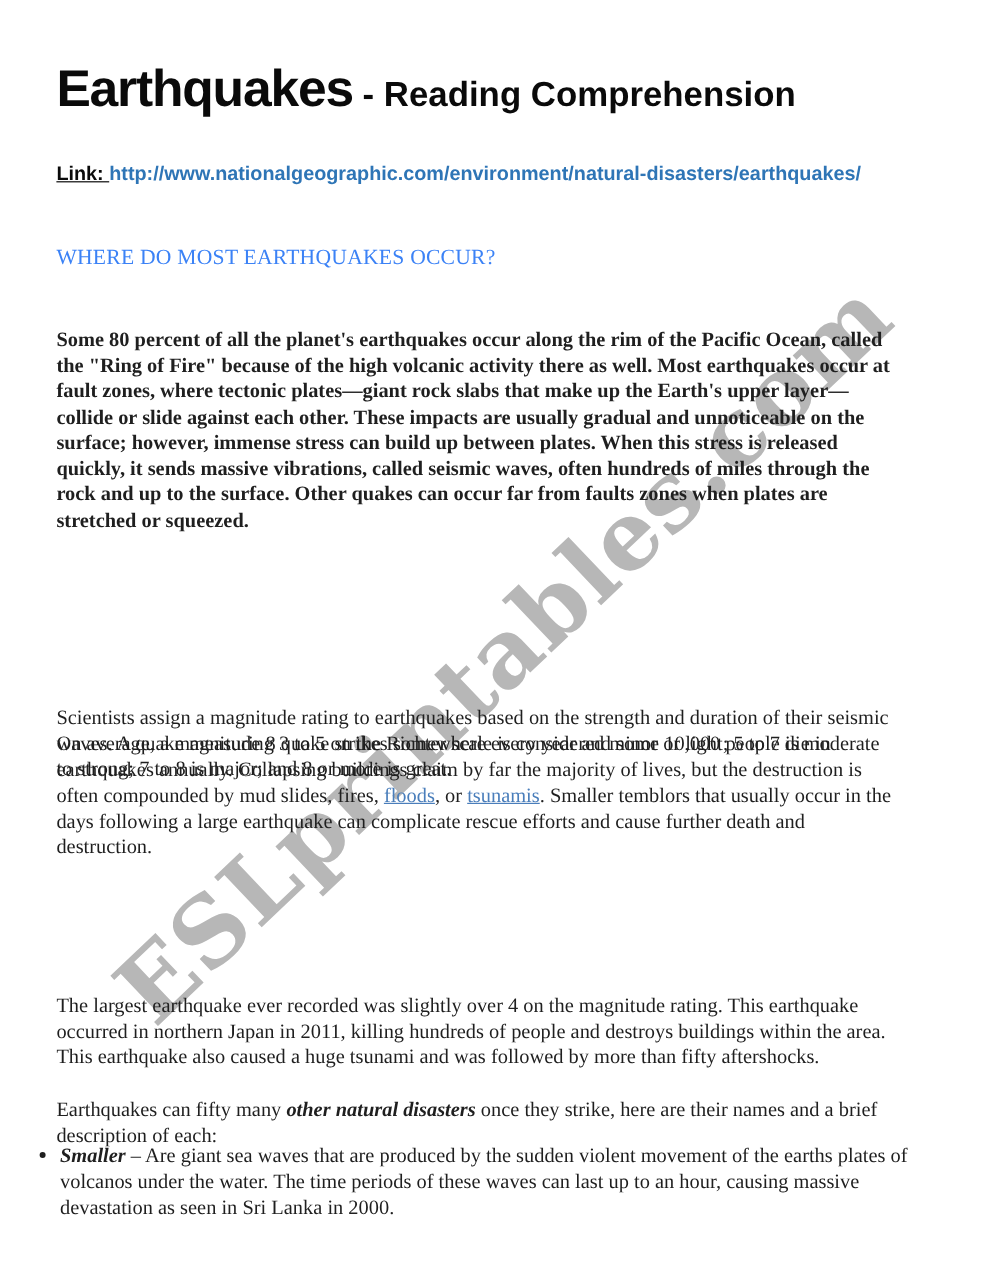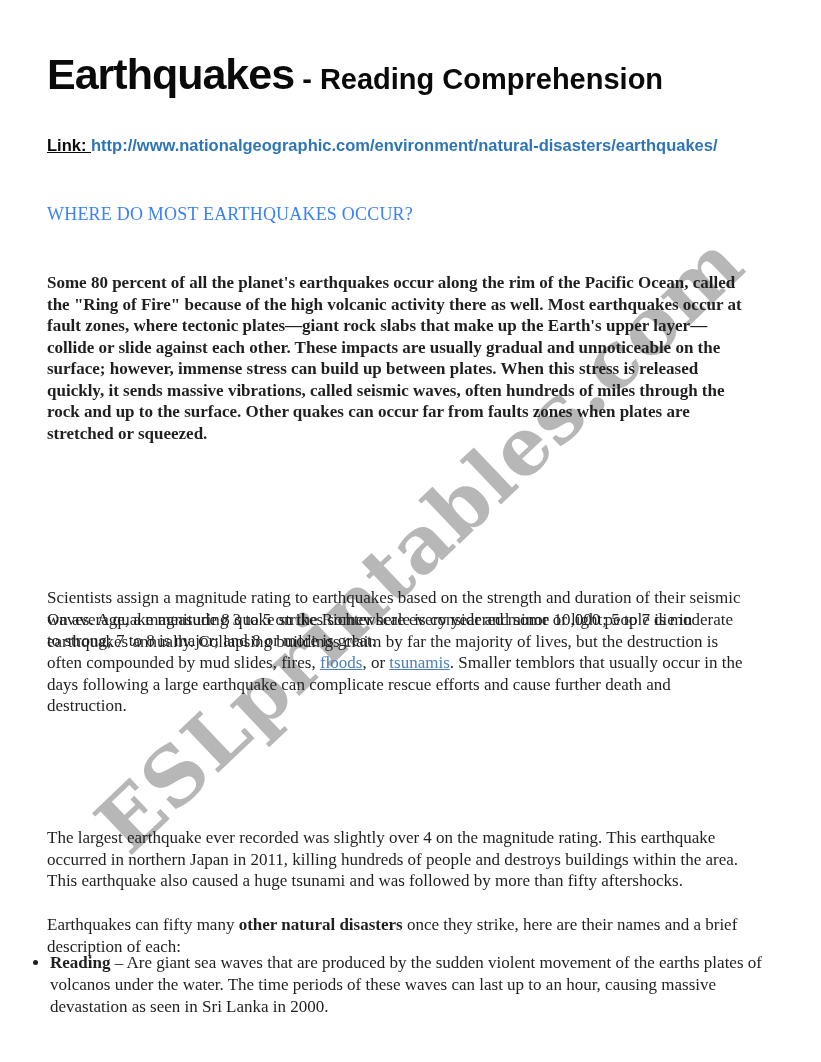"other natural disasters" b, .bold { font-style: none -> italic }
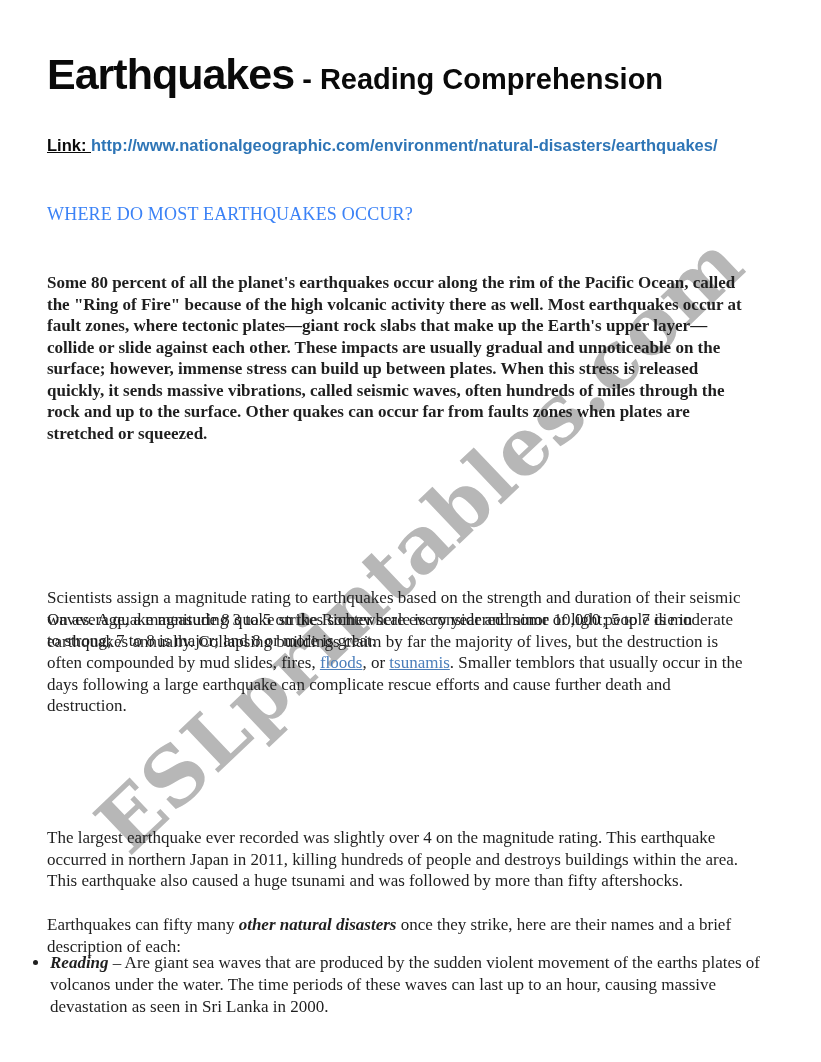"Reading" b { text: Reading -> Smaller }
